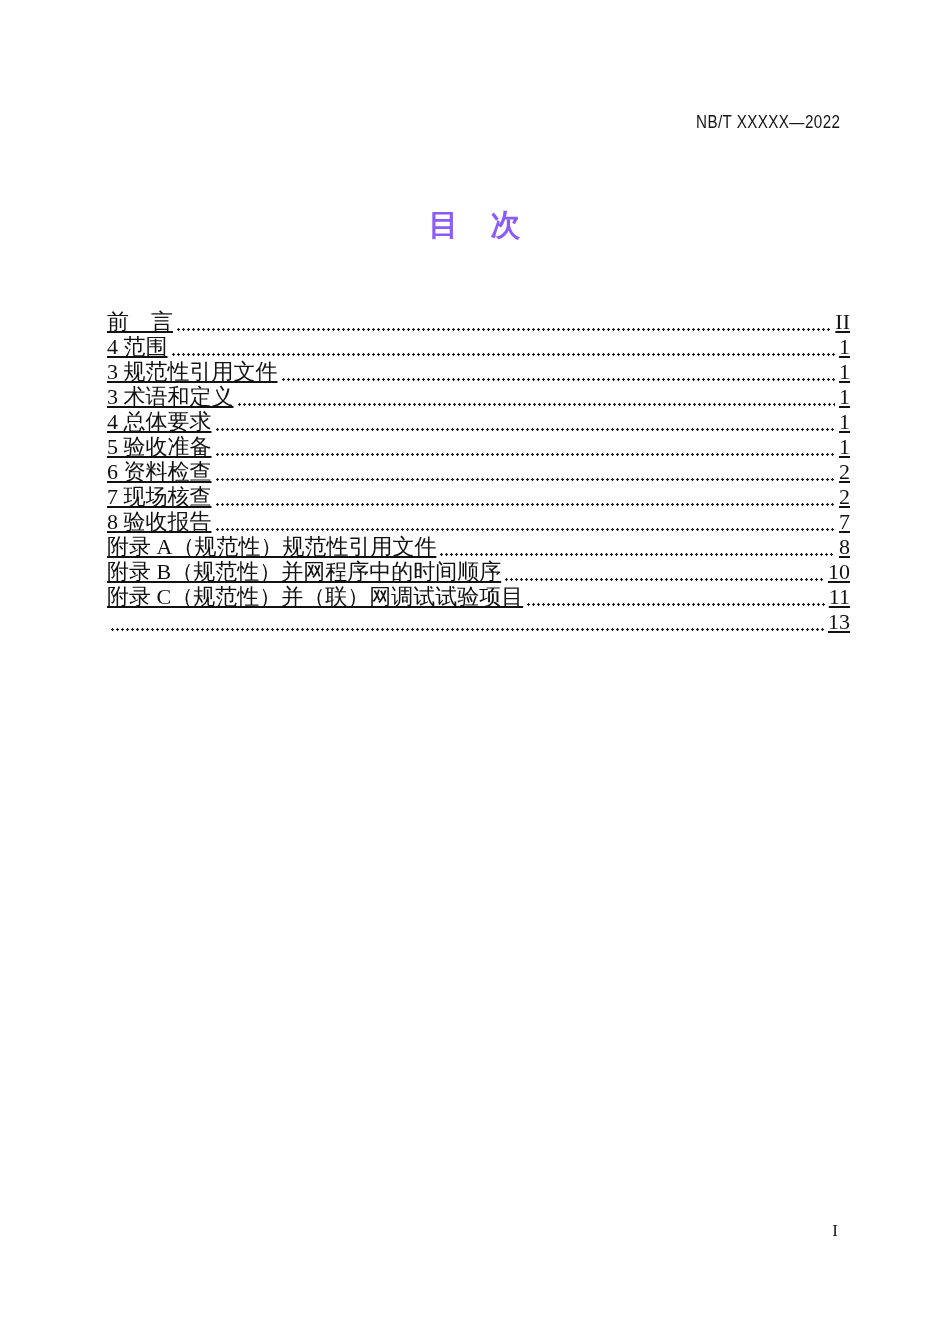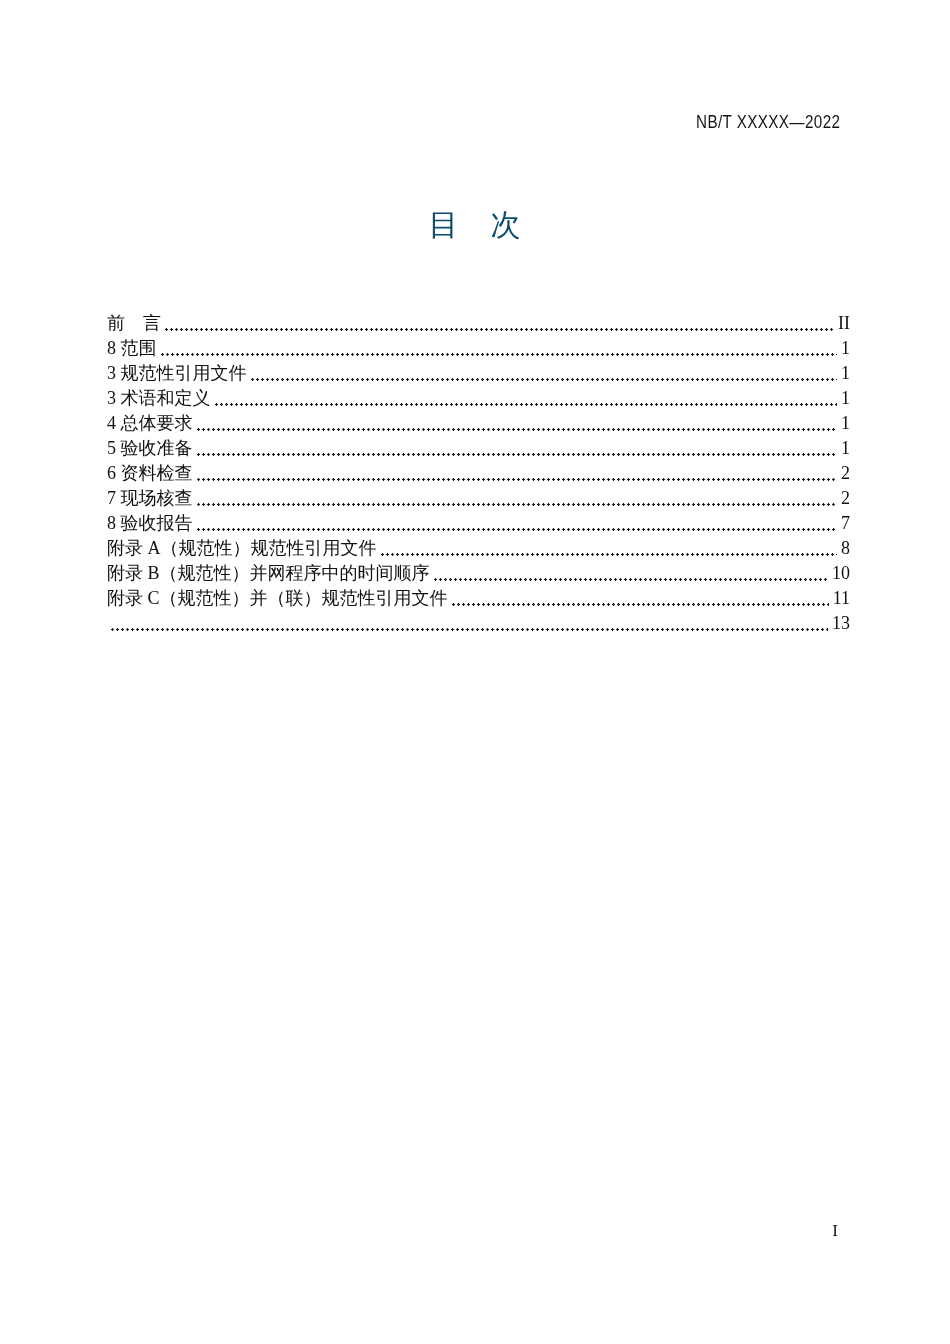"目 次" .page-title { color: #0c4a6e -> #8b5cf6; font-weight: normal -> bold }
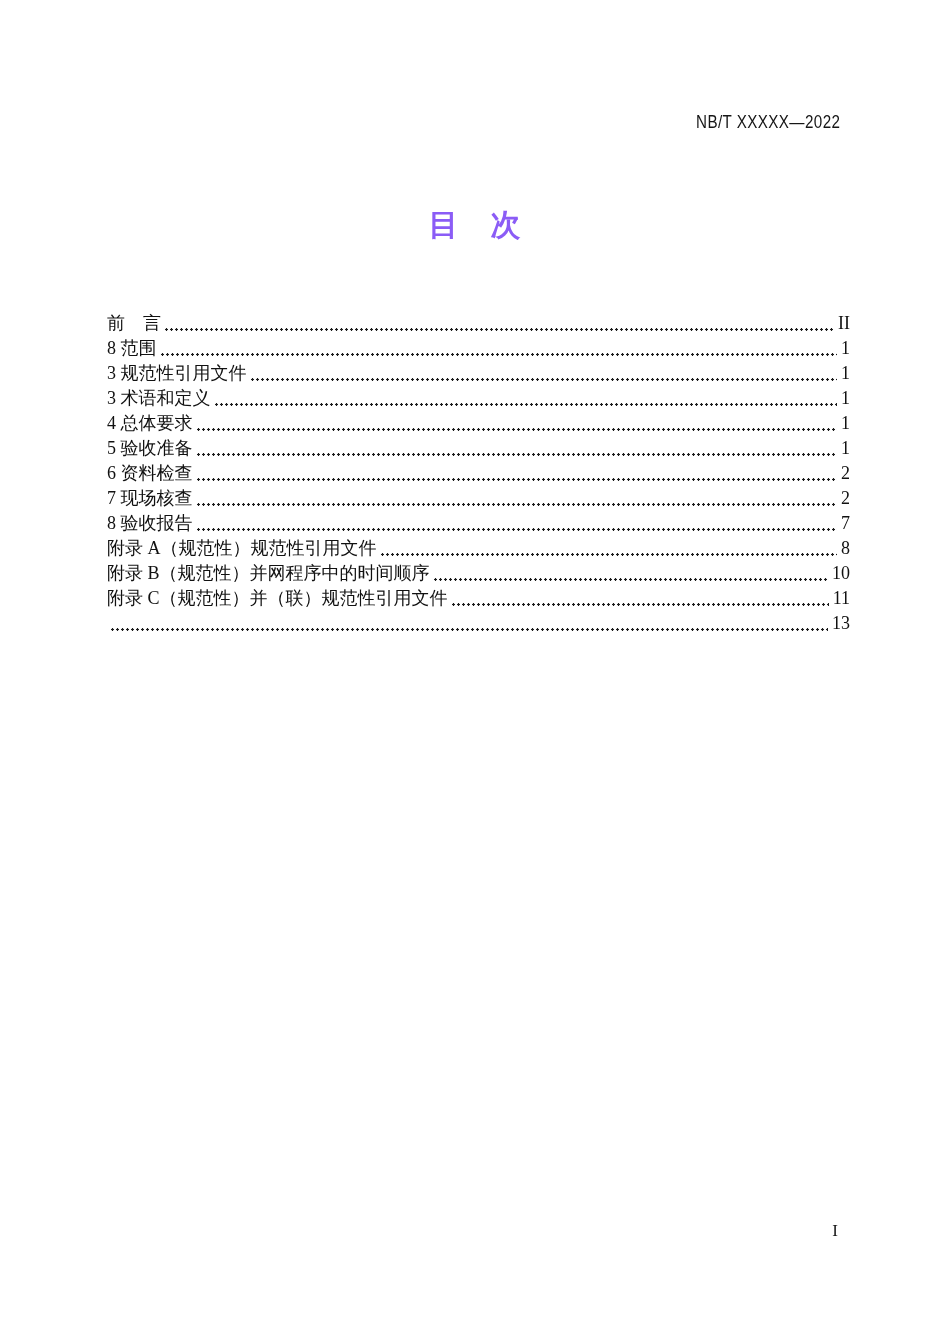"前 言" .toc-row { font-size: 18px -> 22px; text-decoration: none -> underline }
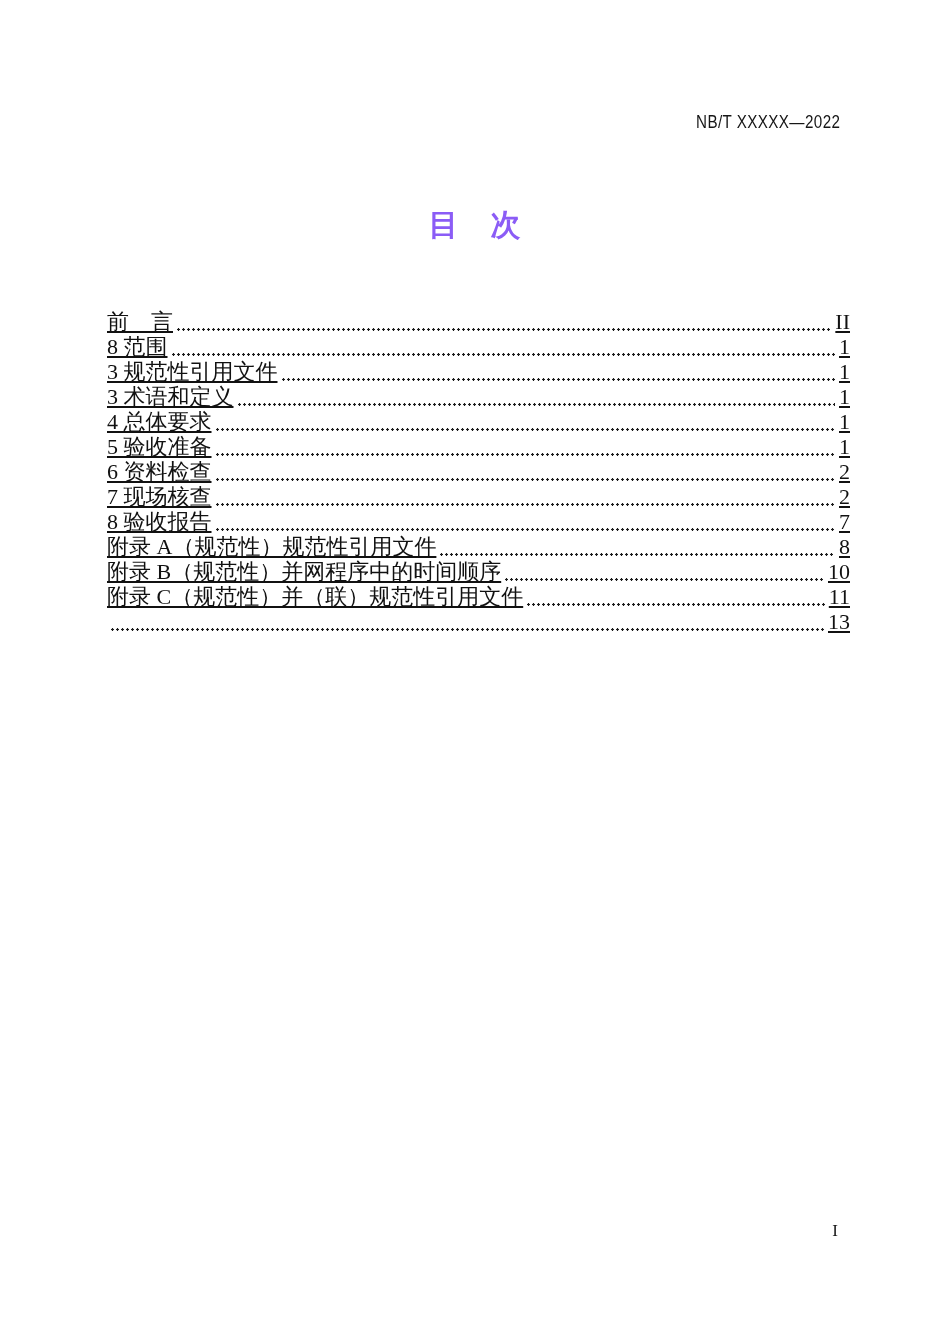"8 范围" span.toc-label { text: 8 -> 4 }
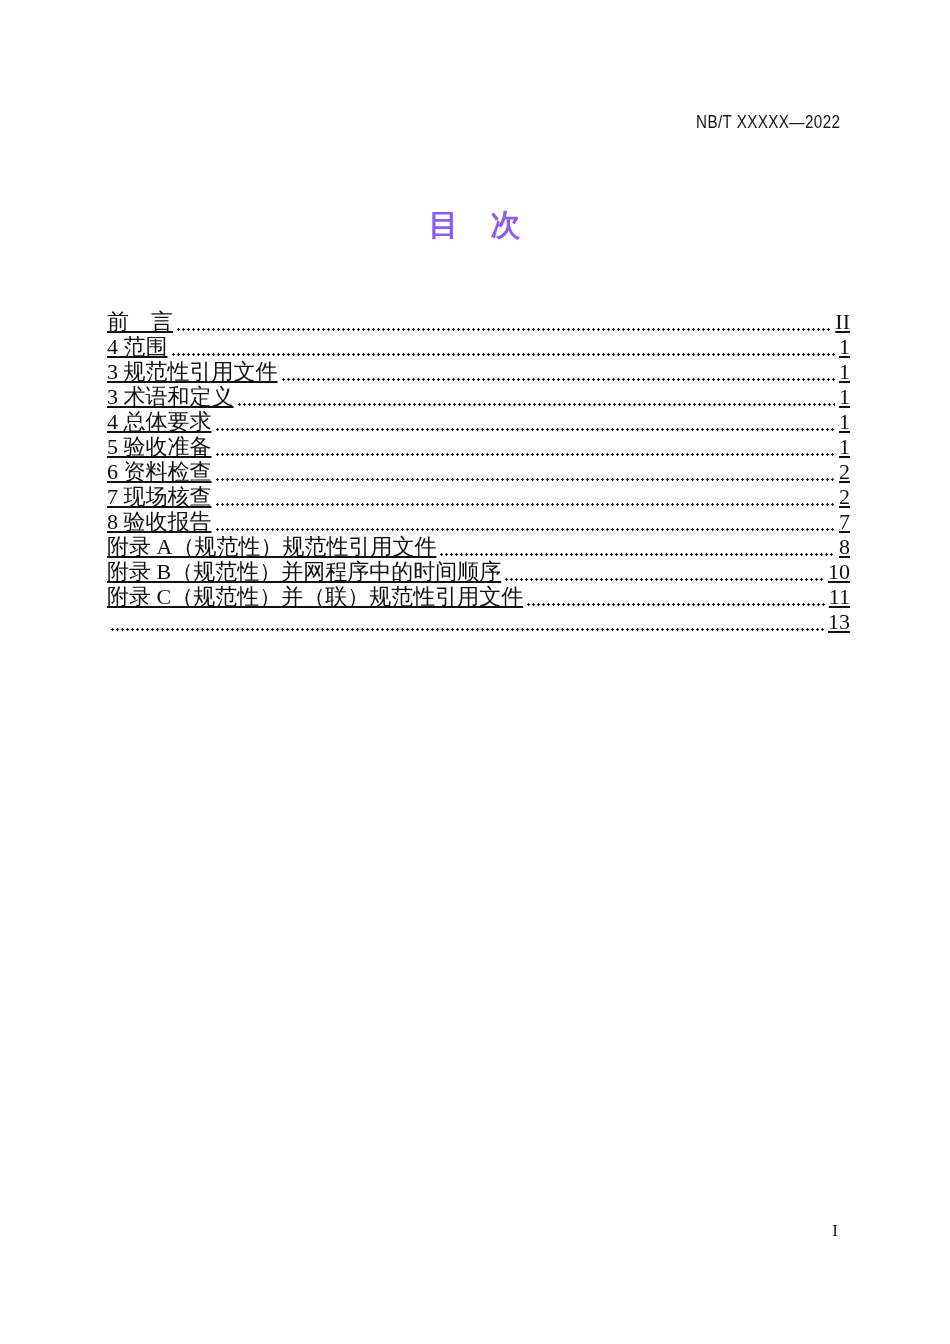"附录 C（规范性）并（联）规范性引用文件" span.toc-label { text: 规范性引用文件 -> 网调试试验项目 }
